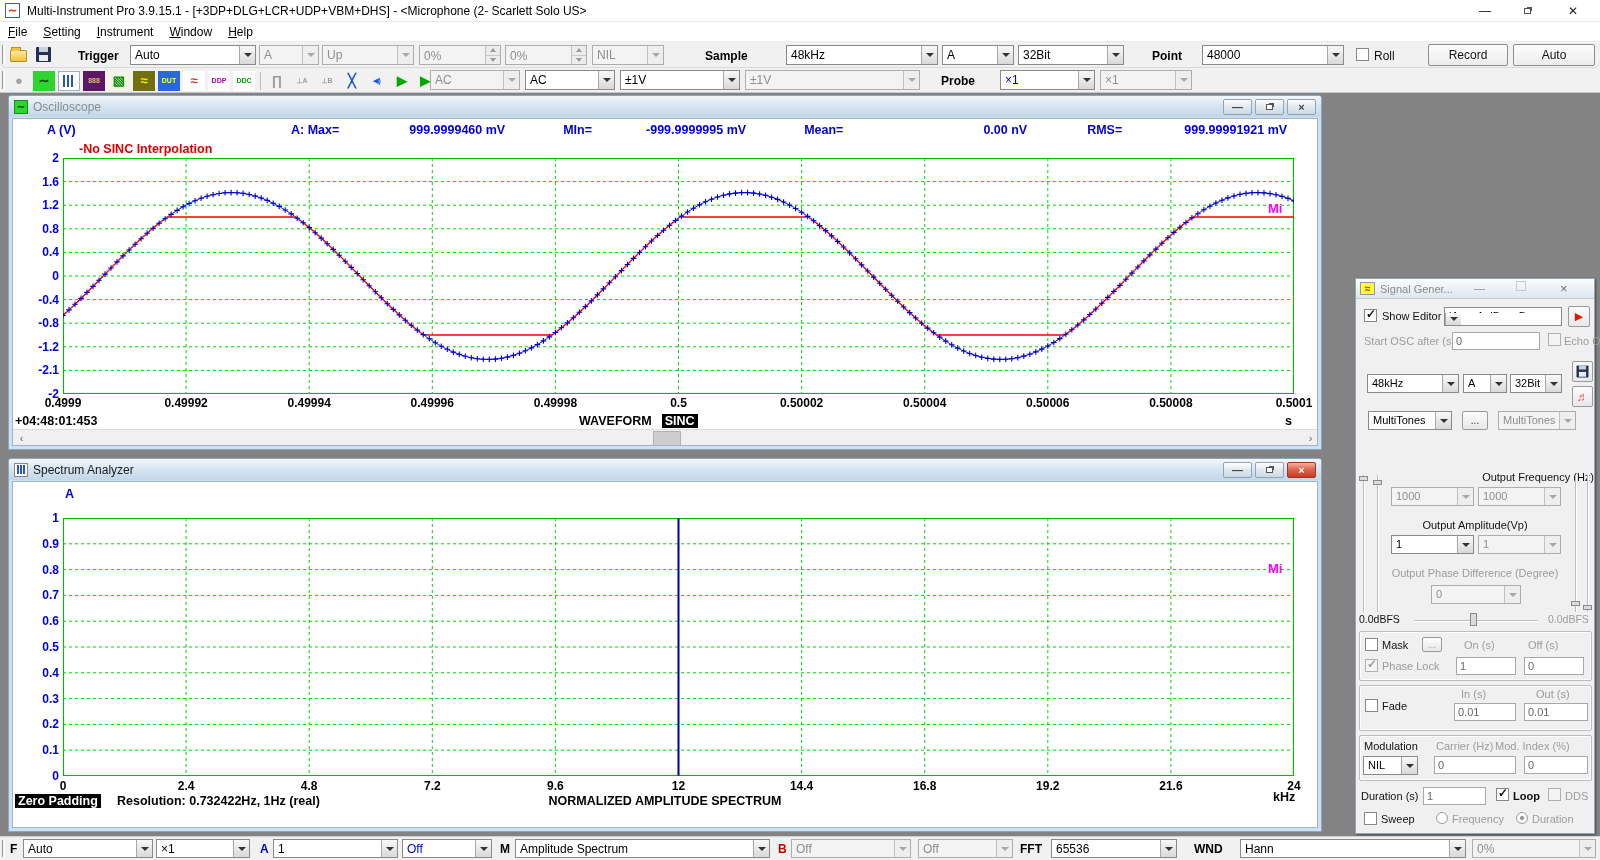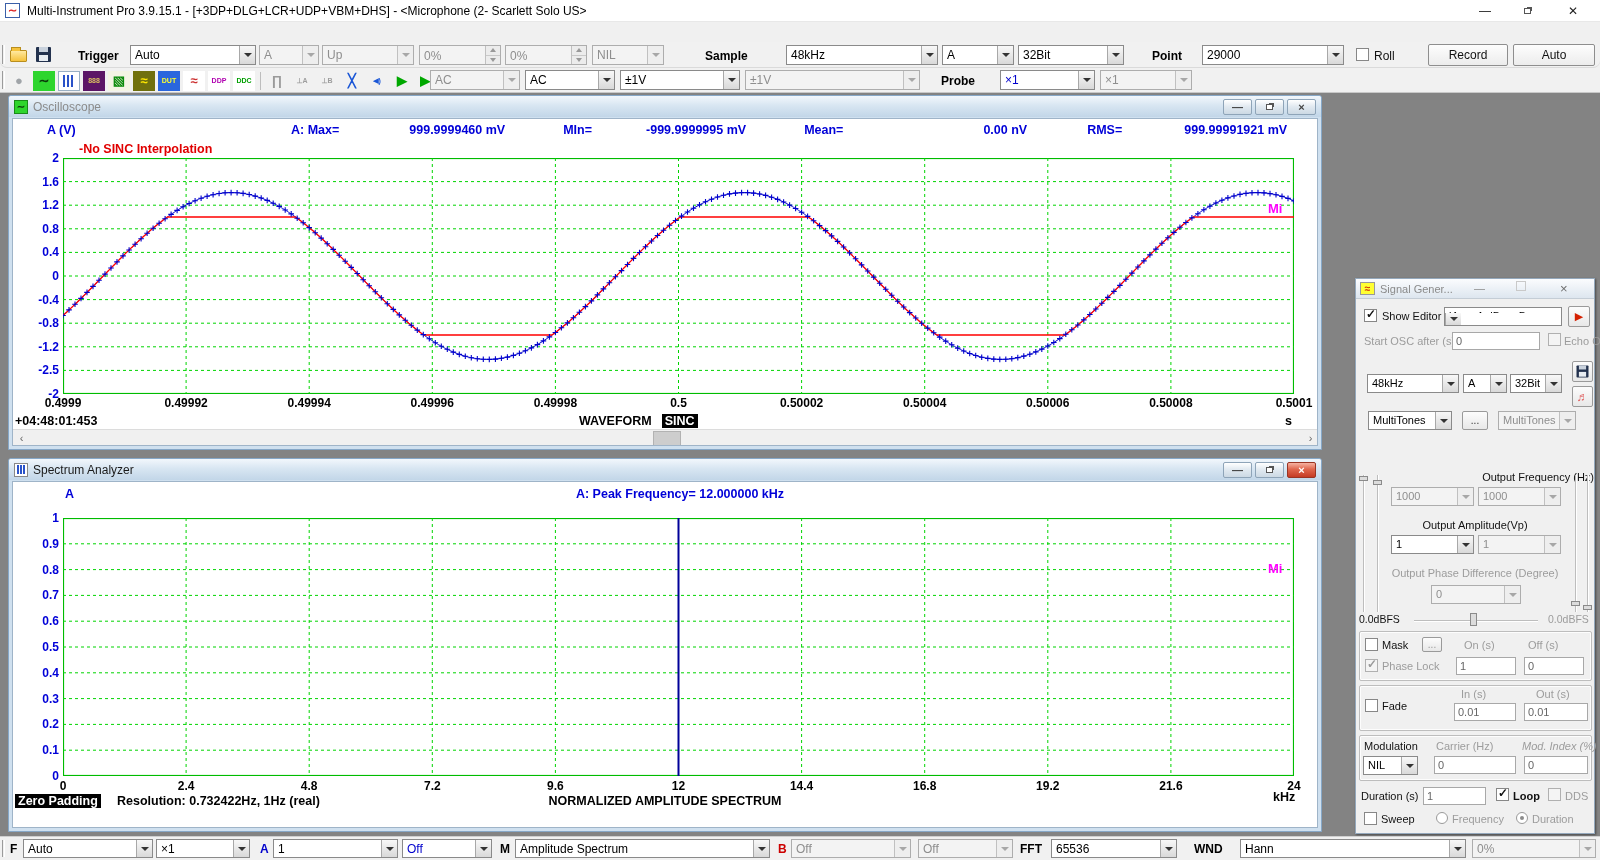"File" div { html: none -> <div> <div><u>F</u>ile</div> <div><u>S</u>etting</div> <div><u>I</u>nstrument</div> <div><u>W</u>indow</div> <div><u>H</u>elp</div> </div> }
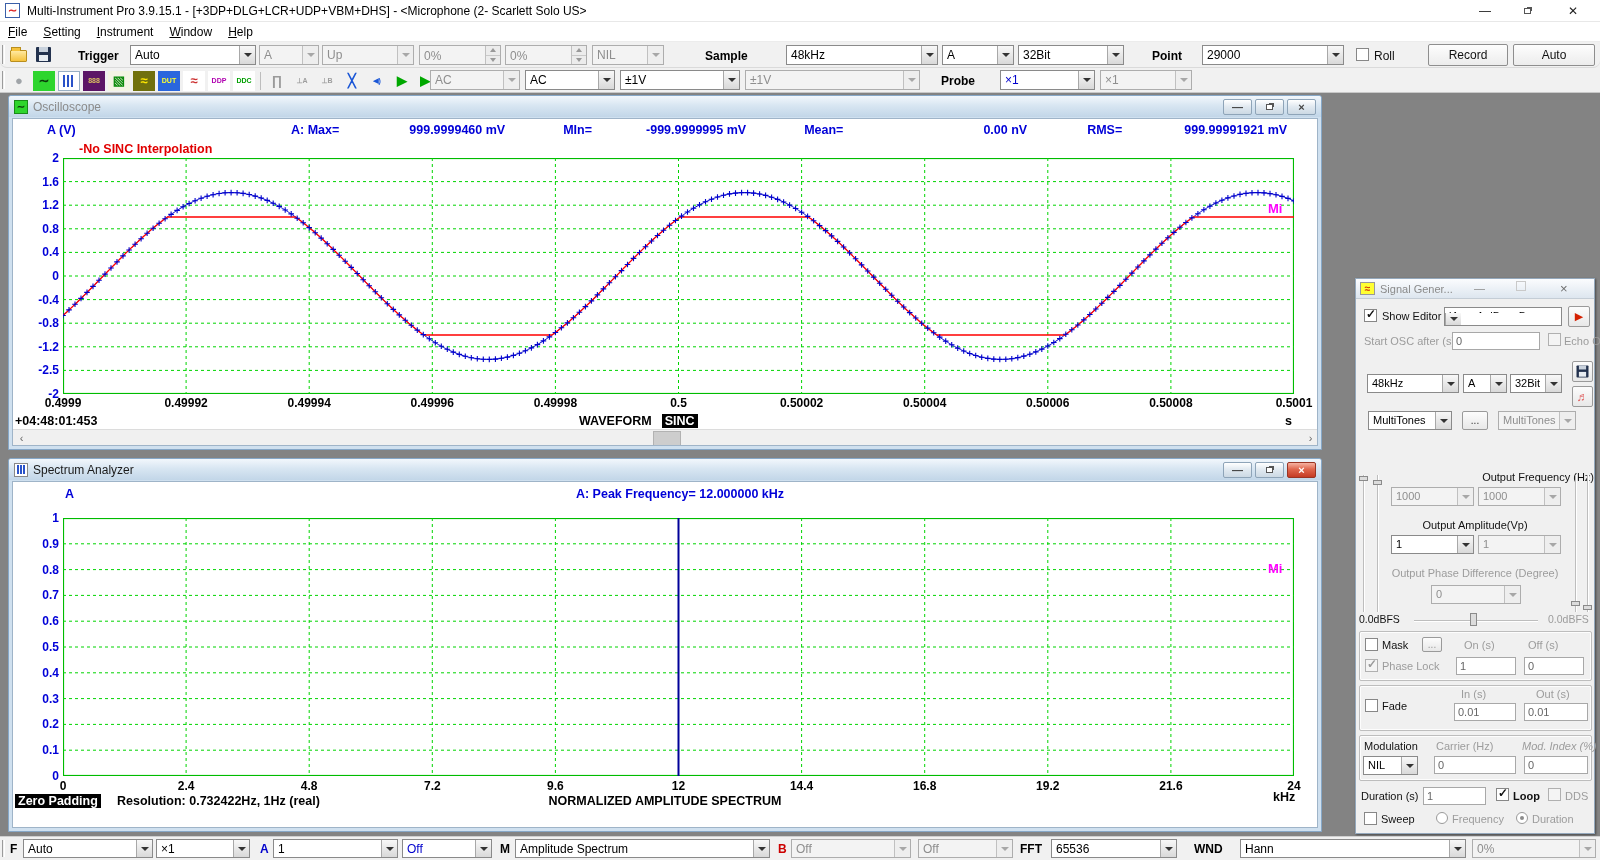"29000" span.tx { text: 29000 -> 48000 }
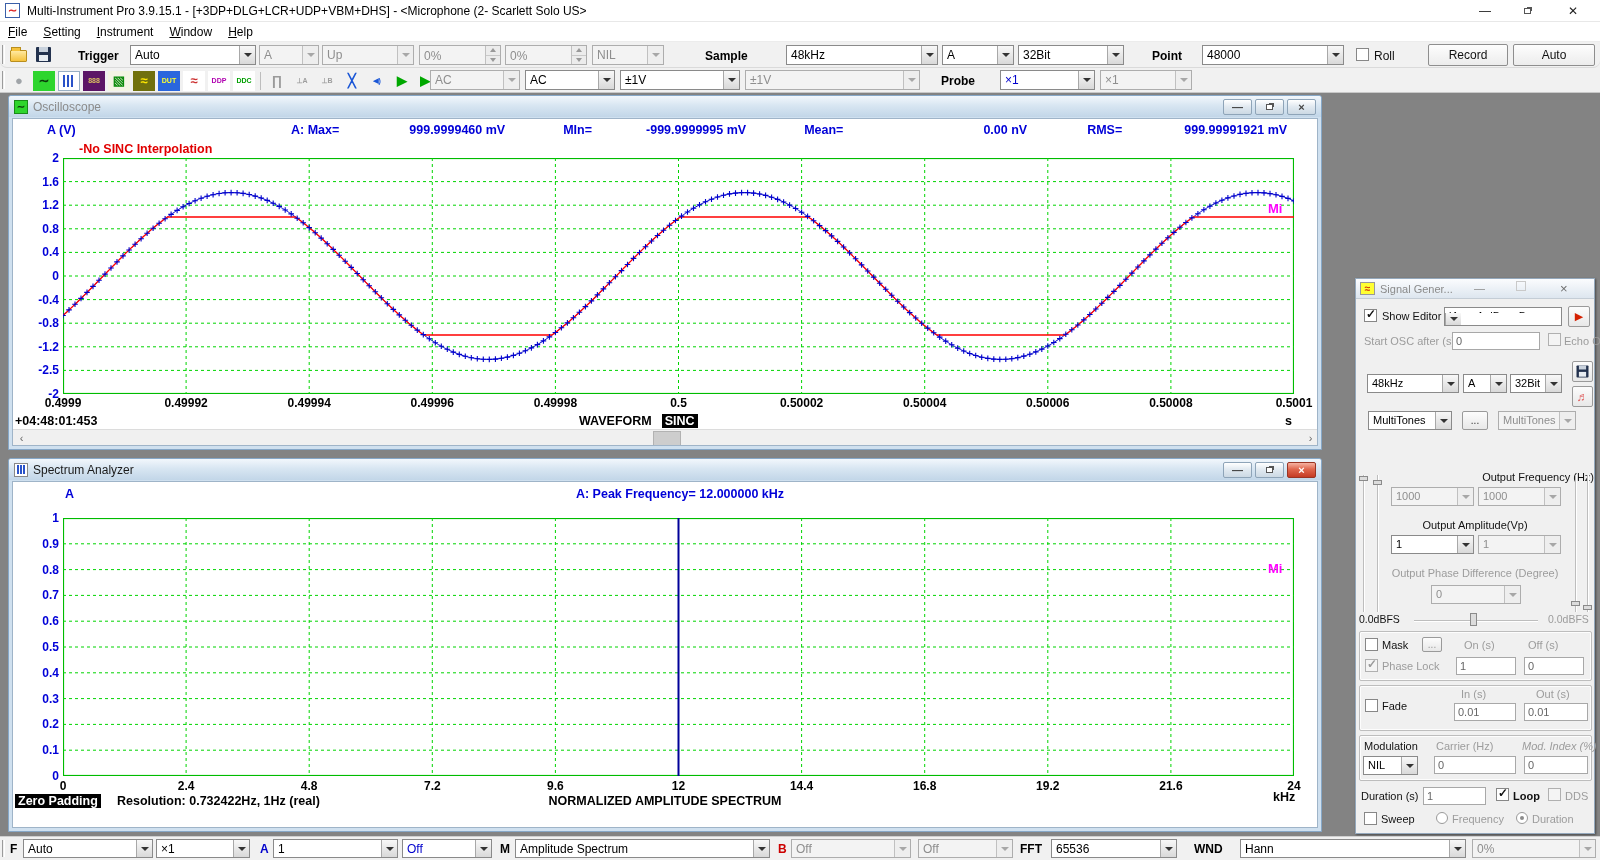"-2.5" span.ytick { text: -2.5 -> -2.1 }
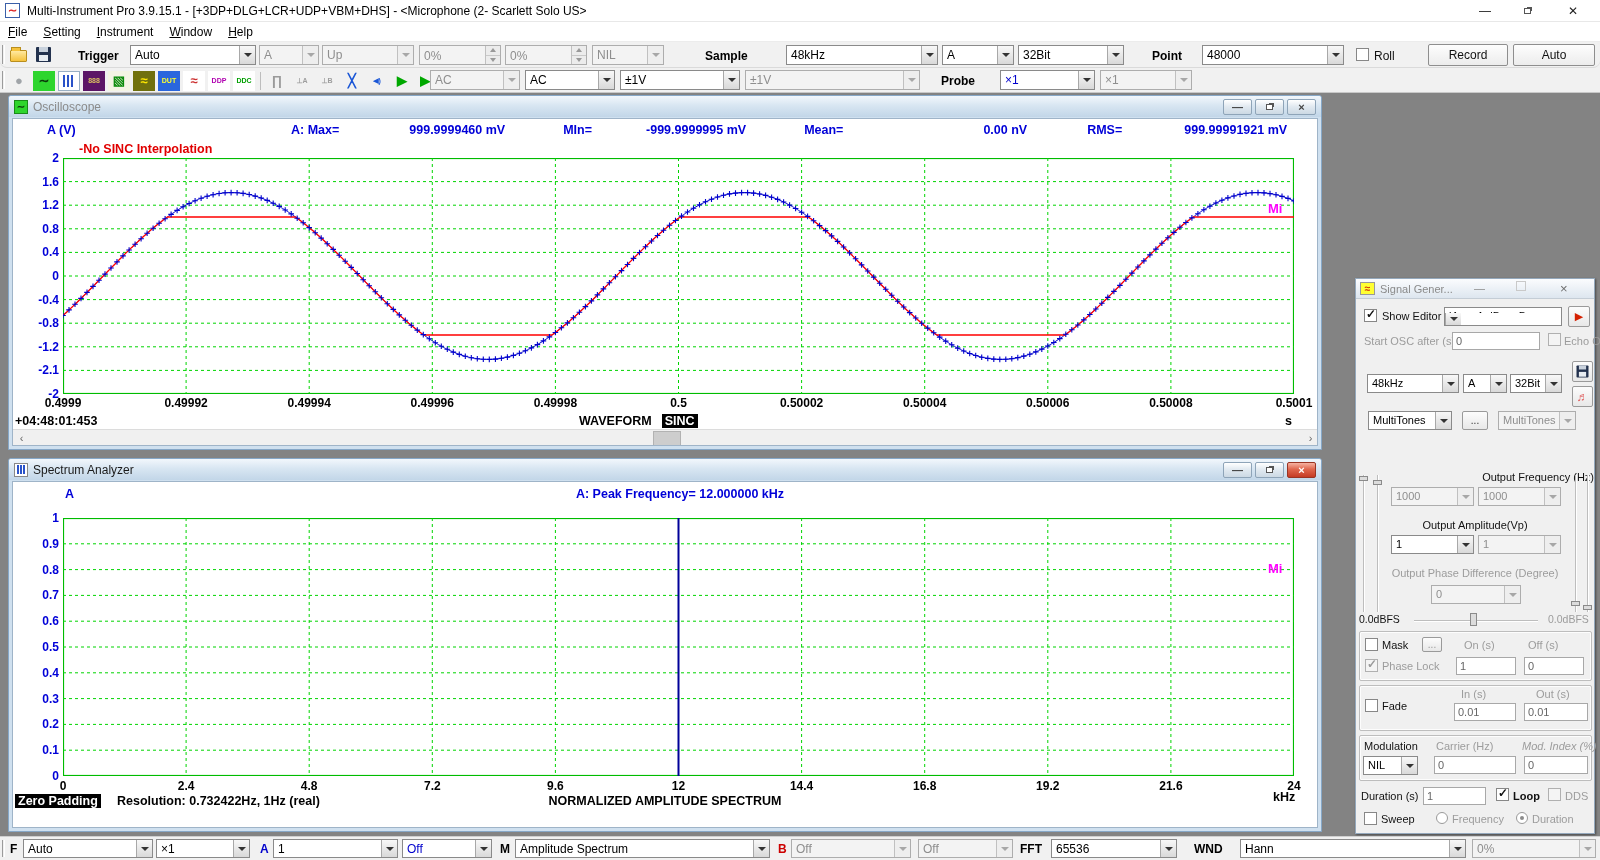"A: Peak Frequency= 12.000000 kHz" div.stat { html: <div>A: Peak Frequency= 12.000000 kHz</div> -> none }
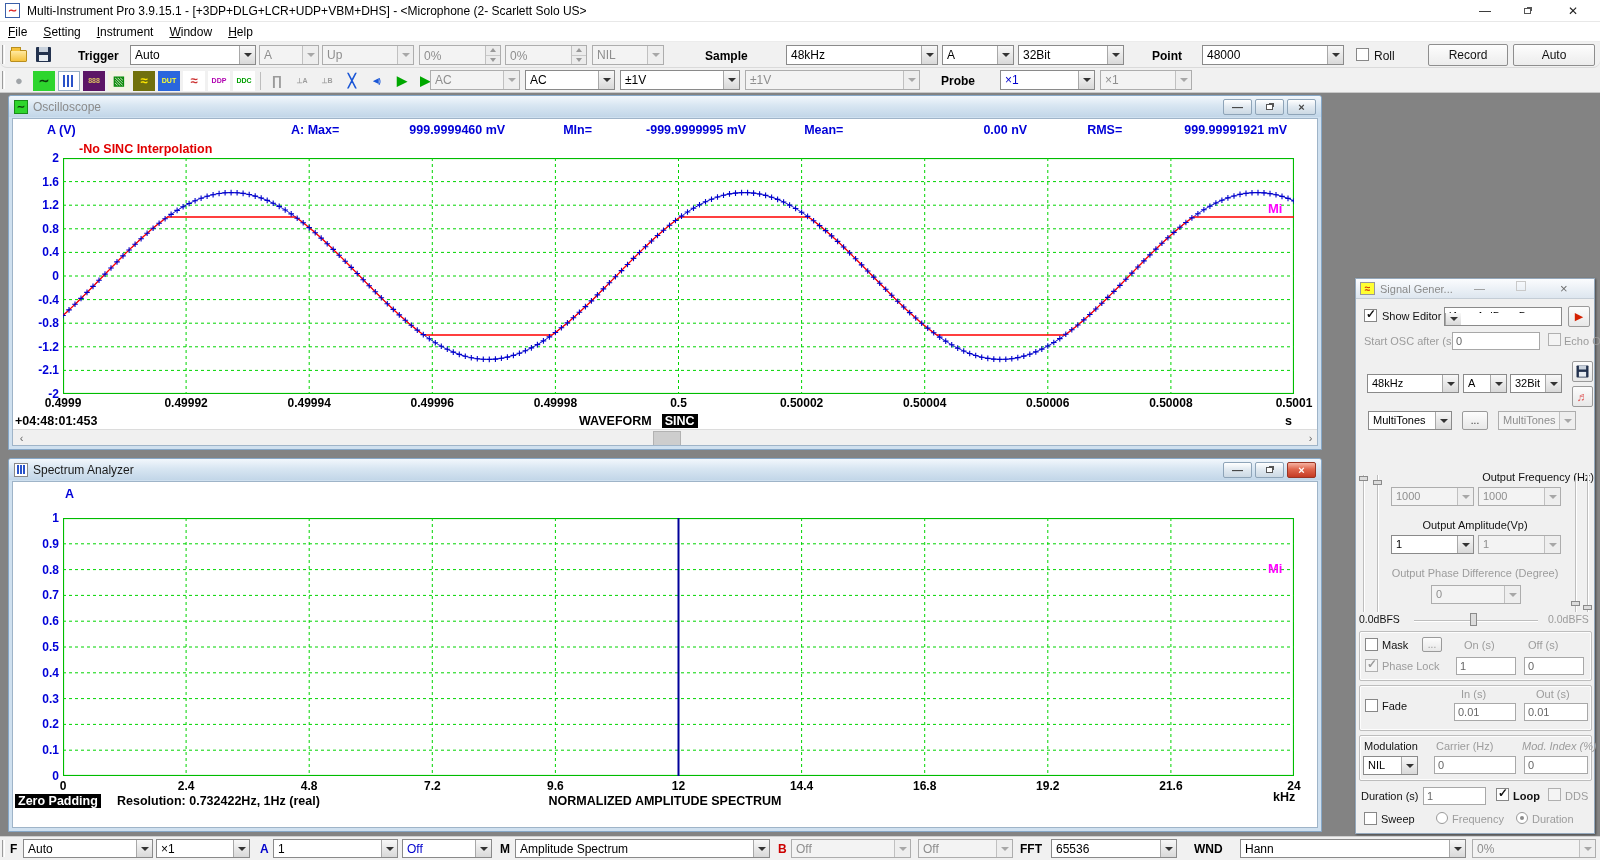"Mod. Index (%)" div.sgl { font-style: italic -> none; left: 166px -> 139px }
